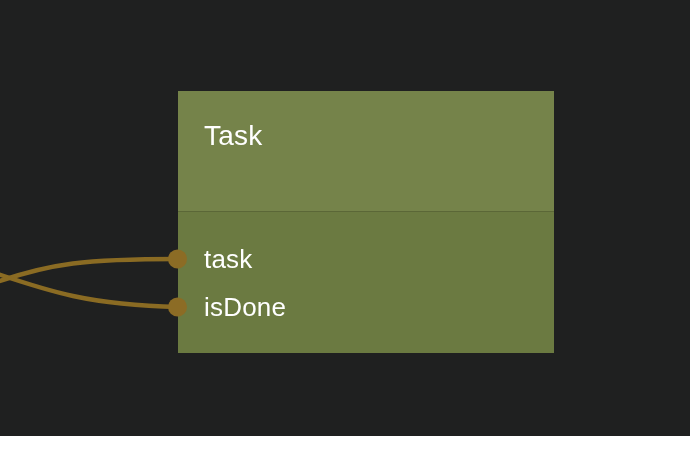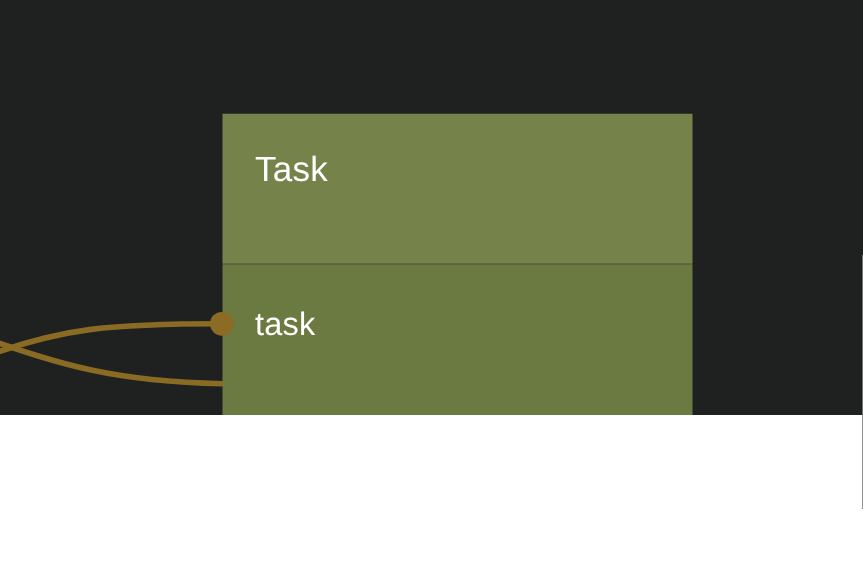"Task" .canvas { height: 332px -> 436px }
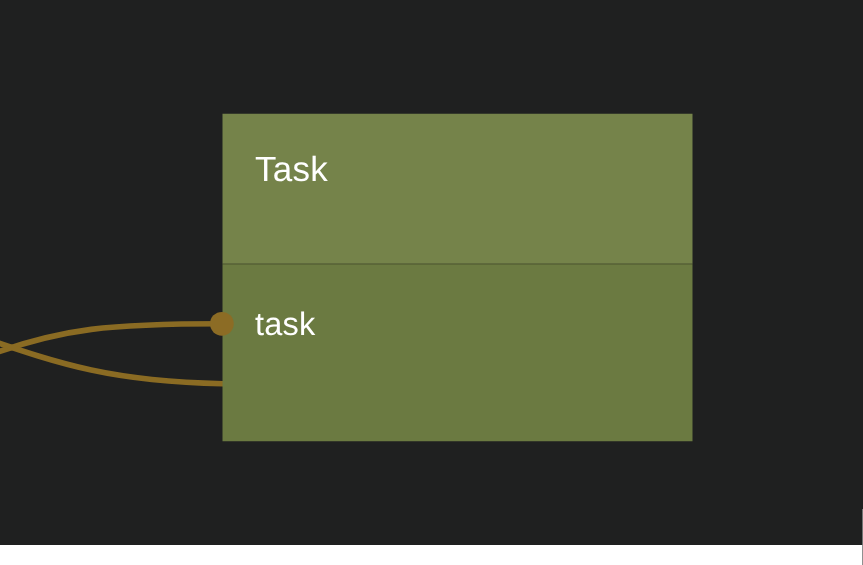"isDone" div.port-row { html: none -> <div> <span></span> <span>isDone</span> </div> }
